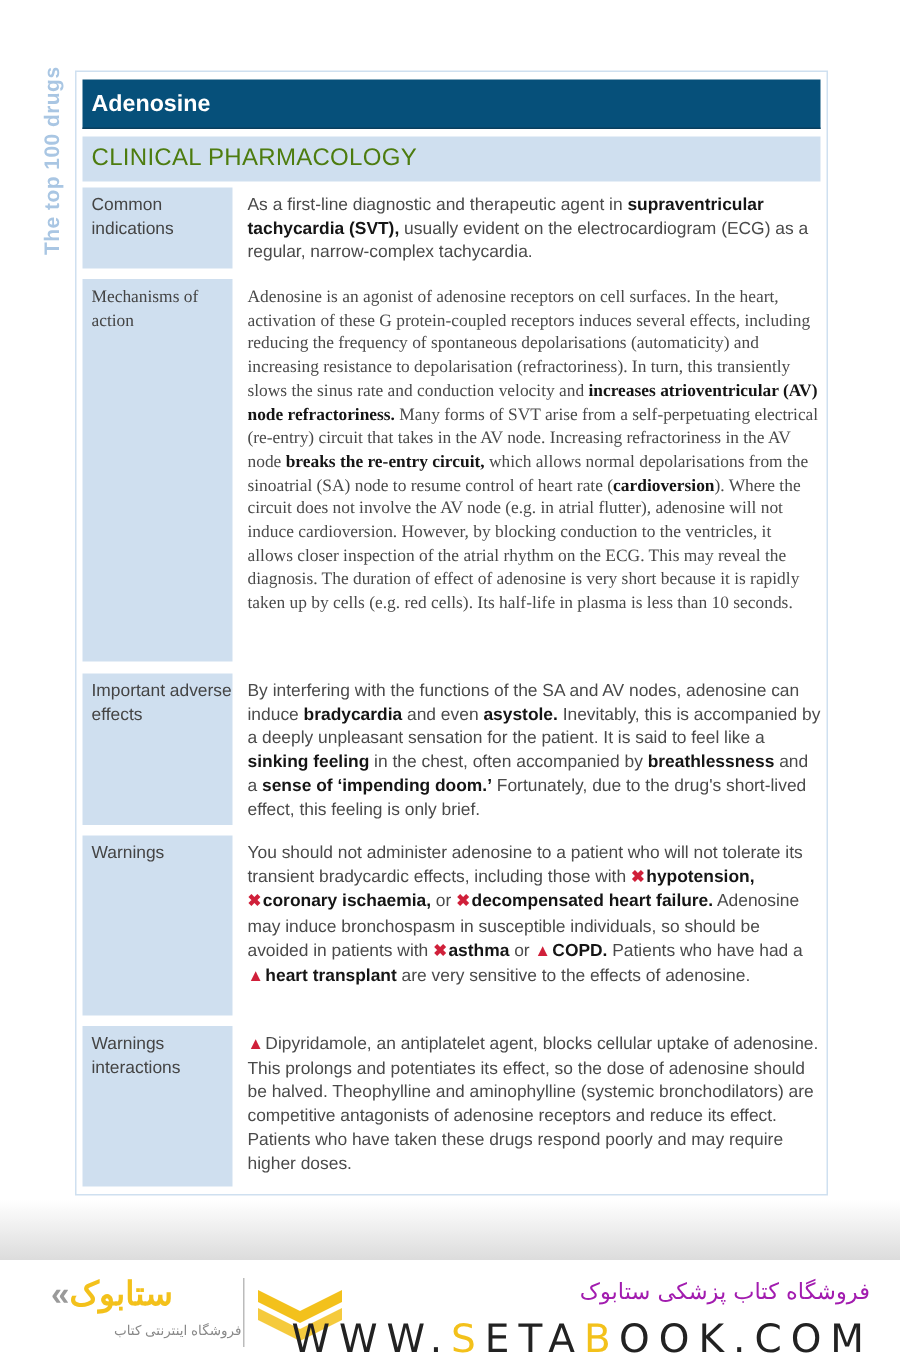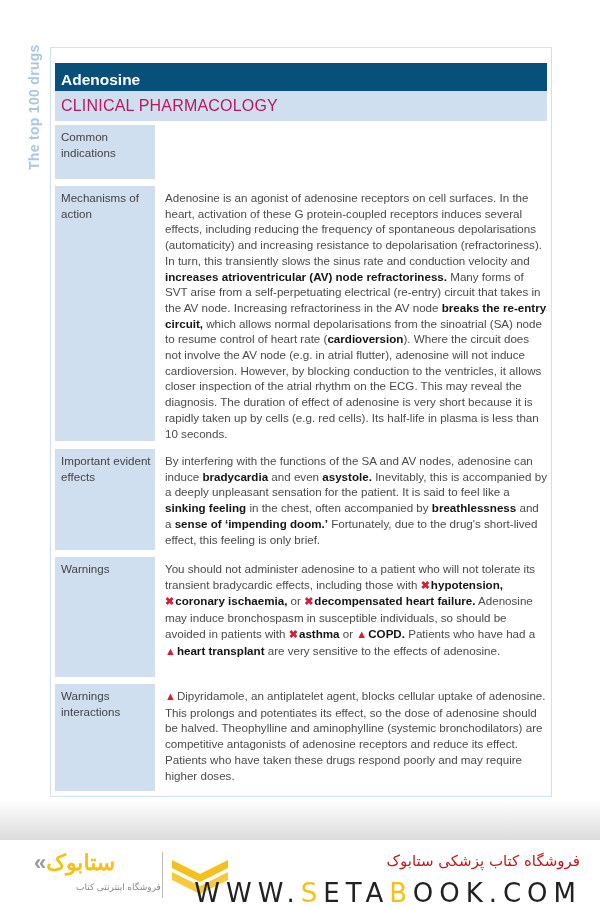"Adenosine" .drug-header { margin-top: 10px -> none }
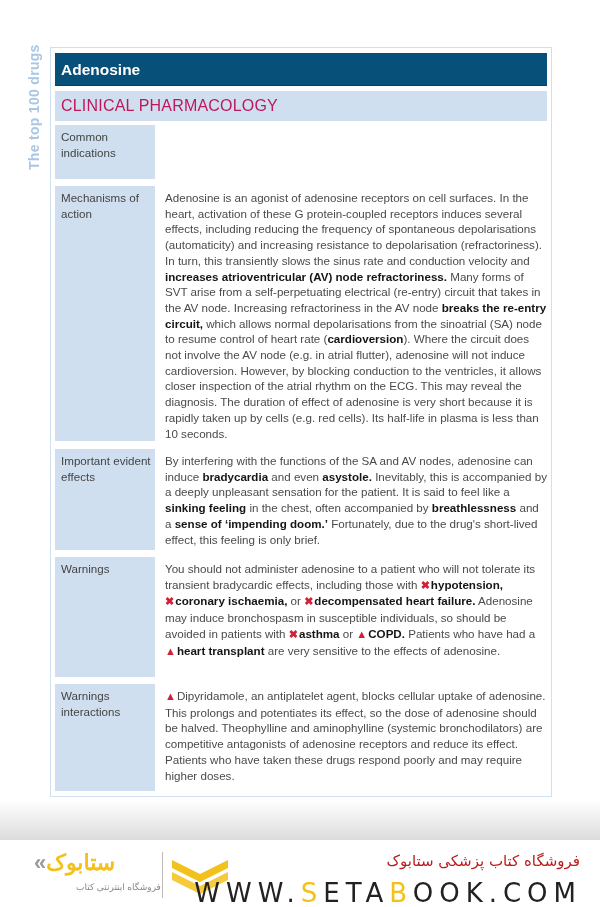"CLINICAL PHARMACOLOGY" .section-bar { color: #be185d -> #4d7c0f }
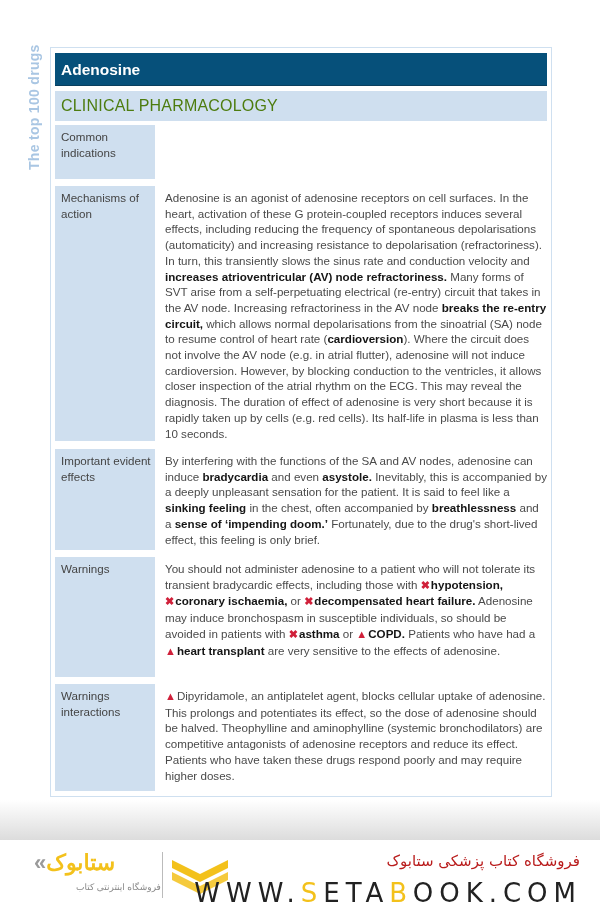"As a first-line diagnostic and" div.body { html: none -> <div>As a first-line diagnostic and therapeutic agent in <b>supraventricular tachycardia (SVT),</b> usually evident on the electrocardiogram (ECG) as a regular, narrow-complex tachycardia.</div> }
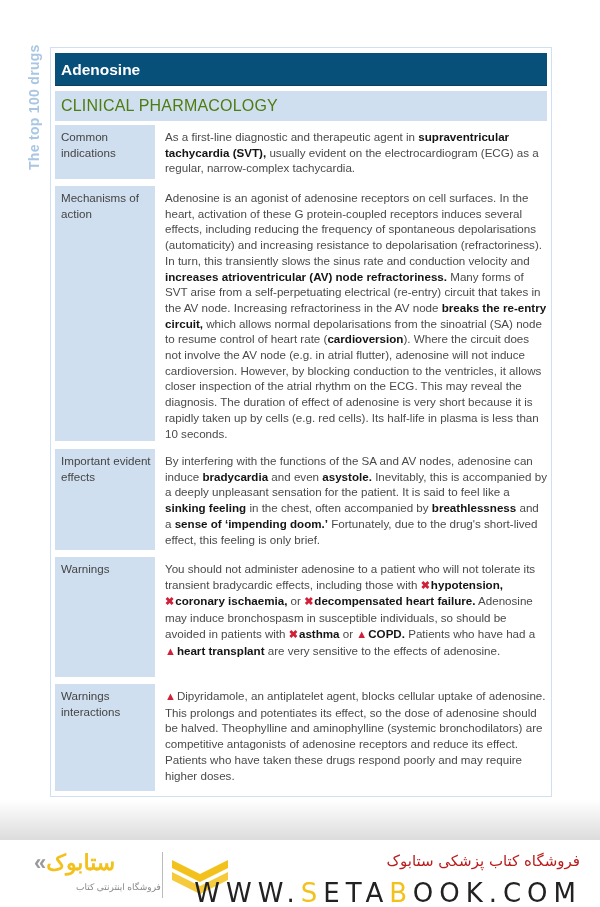"Mechanisms of action" div.row { font-family: none -> Liberation Serif, serif }
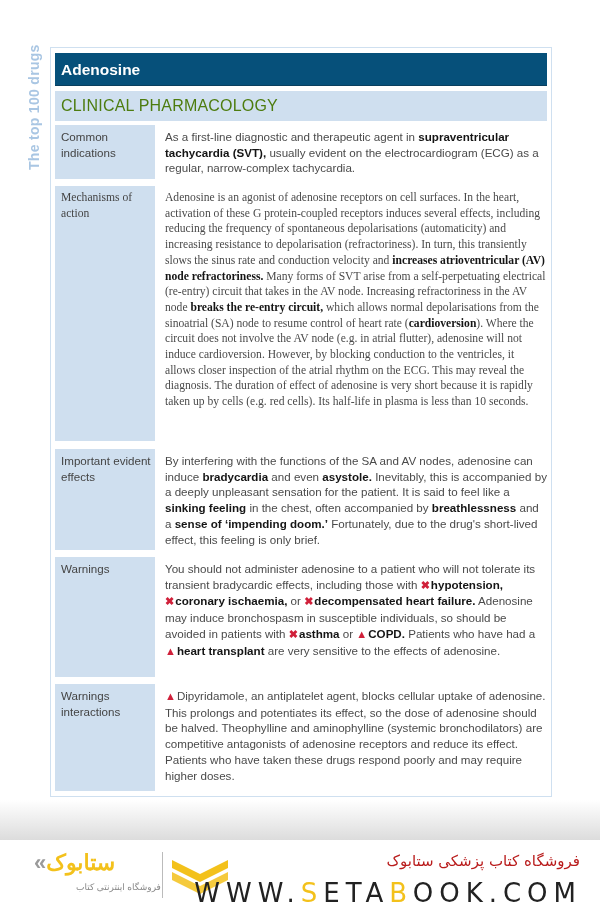"Important evident effects" div.label { text: evident -> adverse }
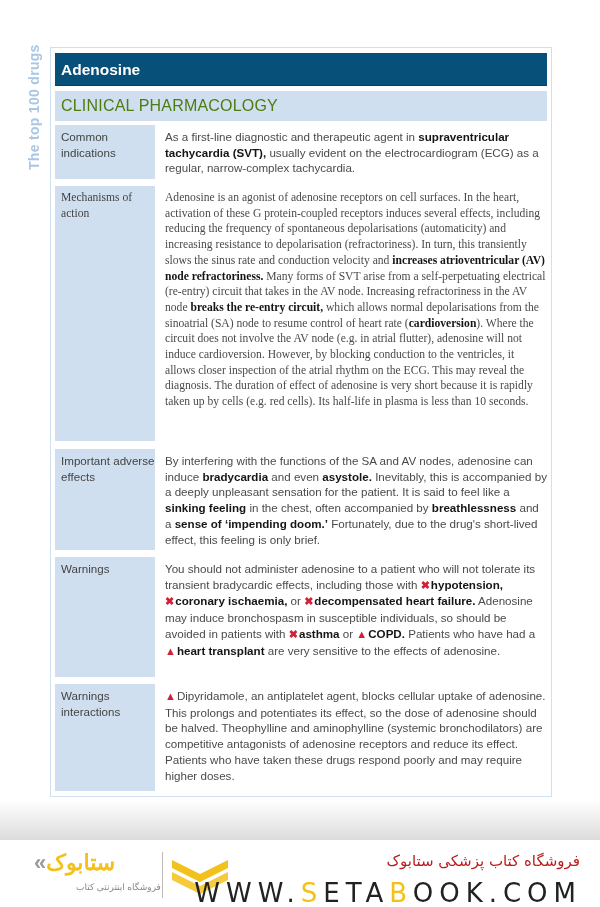"فروشگاه کتاب پزشکی ستابوک" .store-name { color: #b91c1c -> #a21caf }
